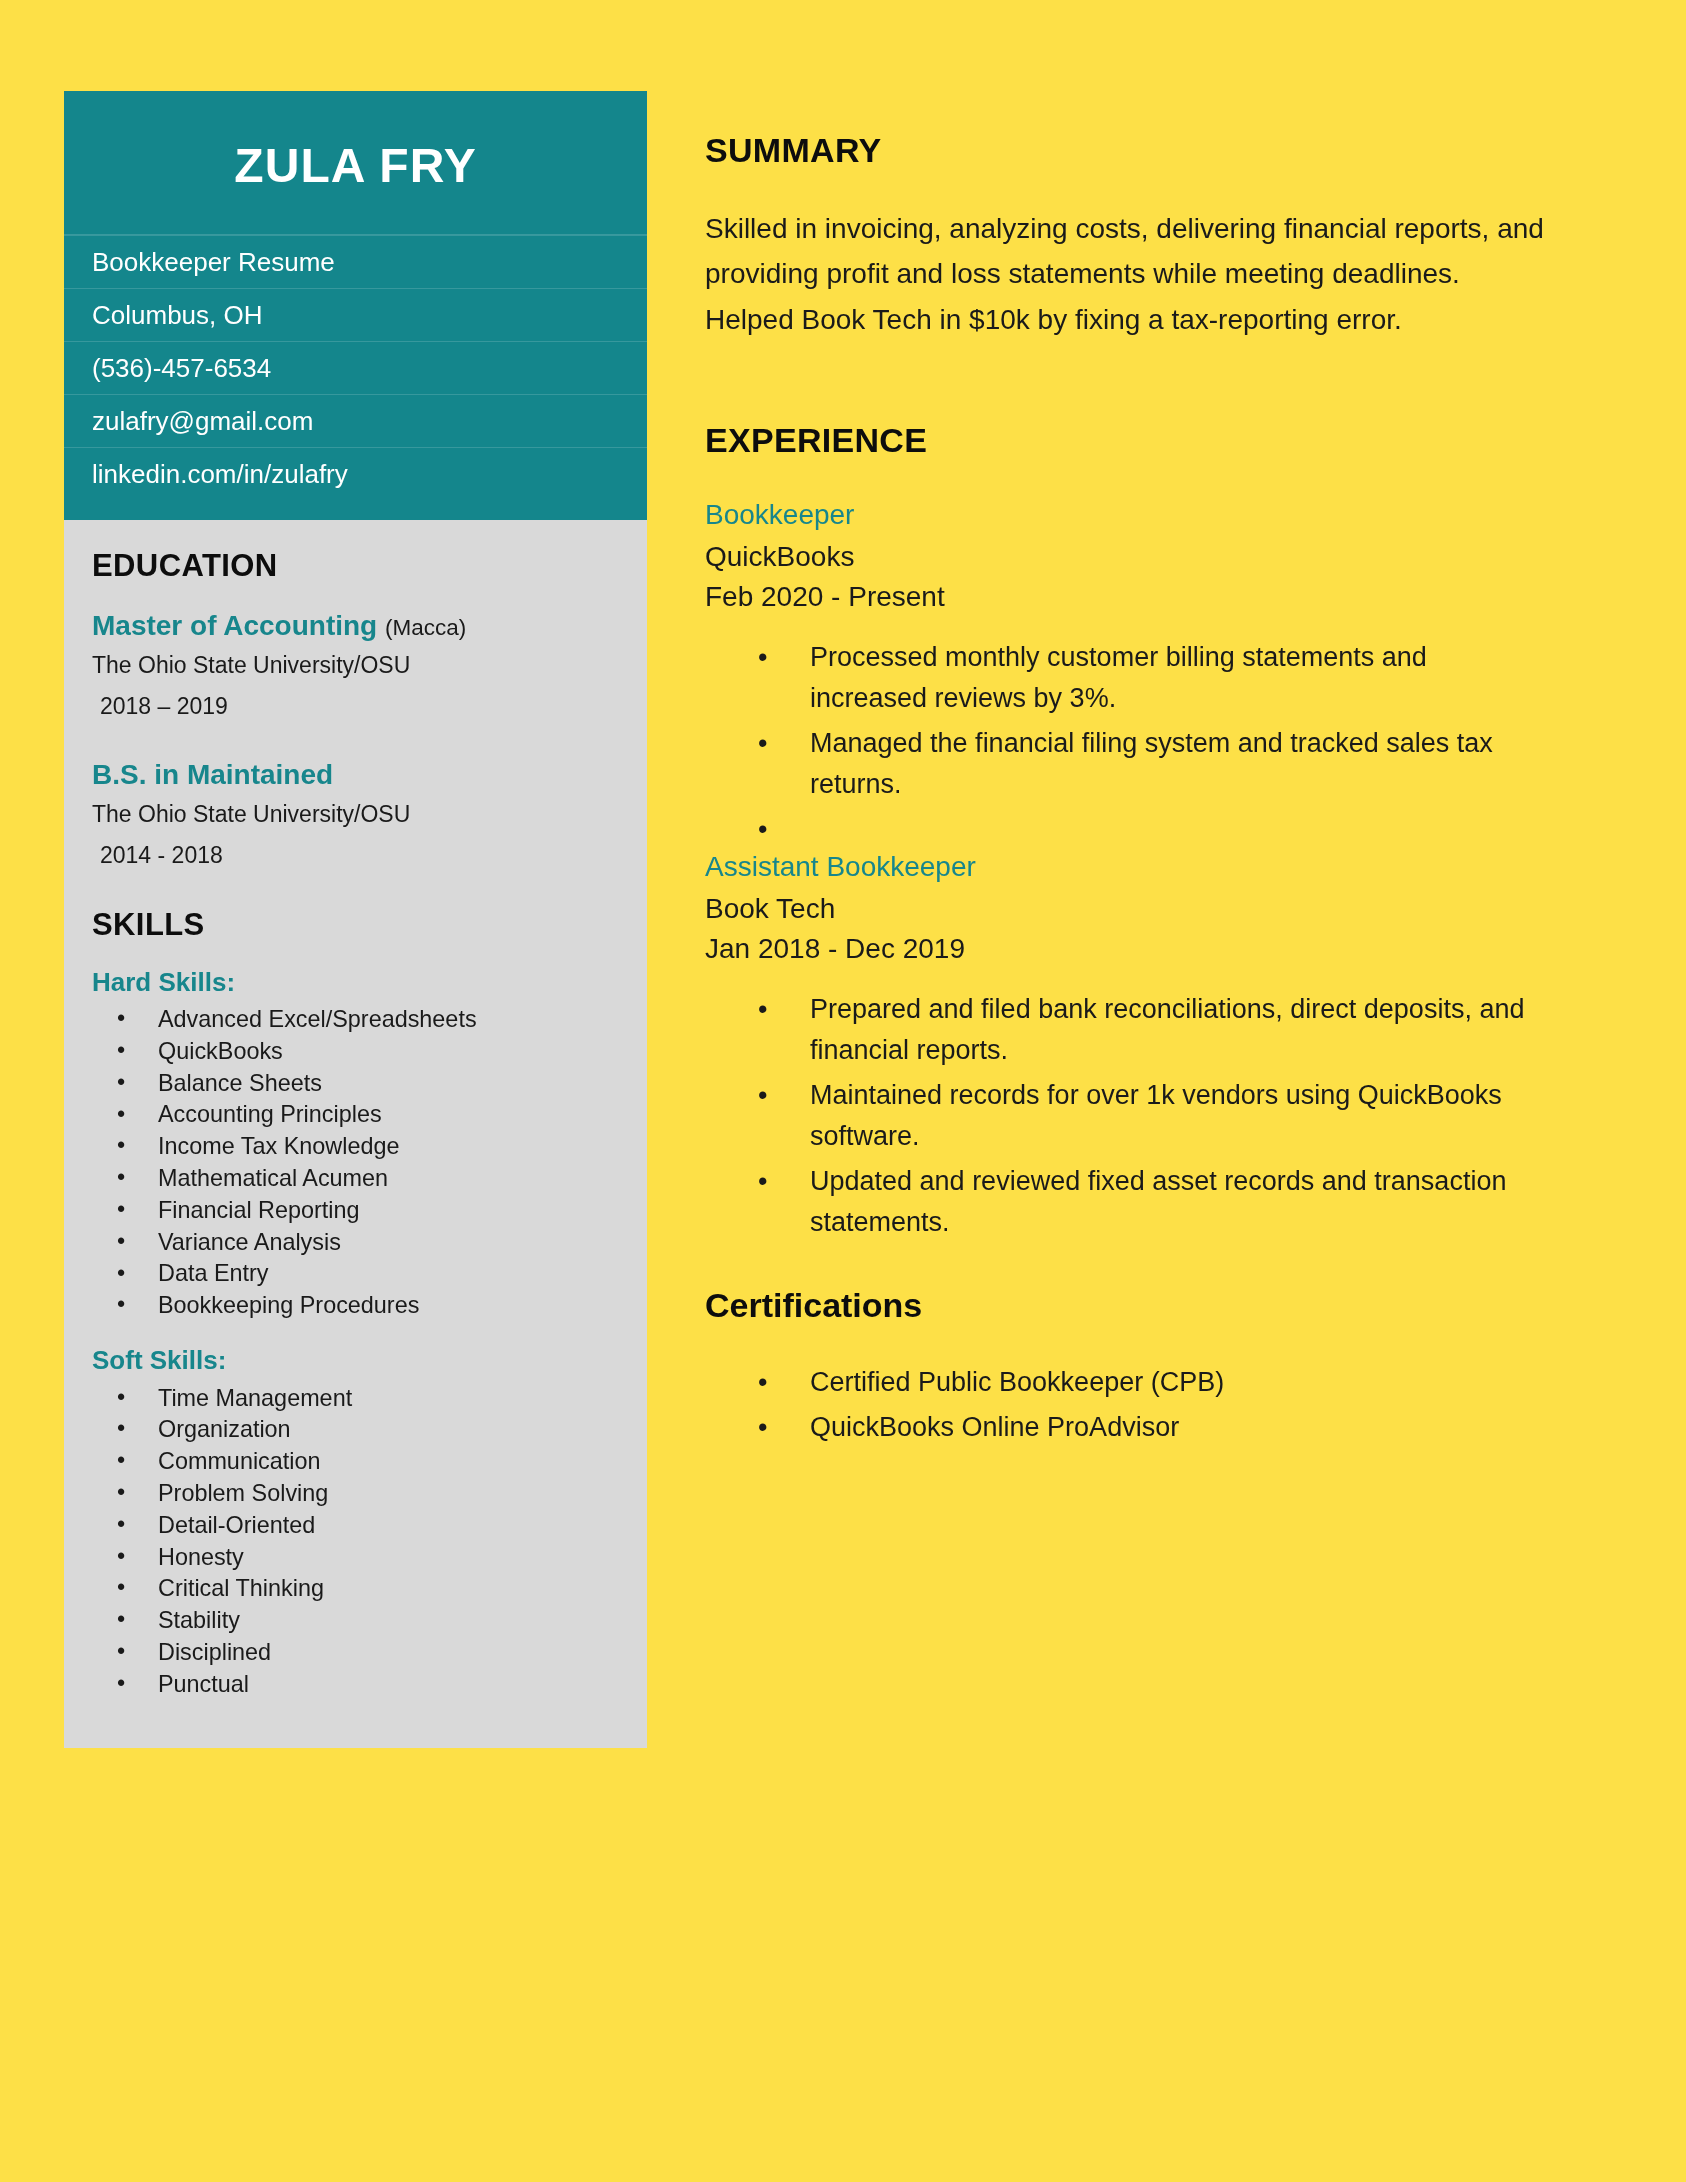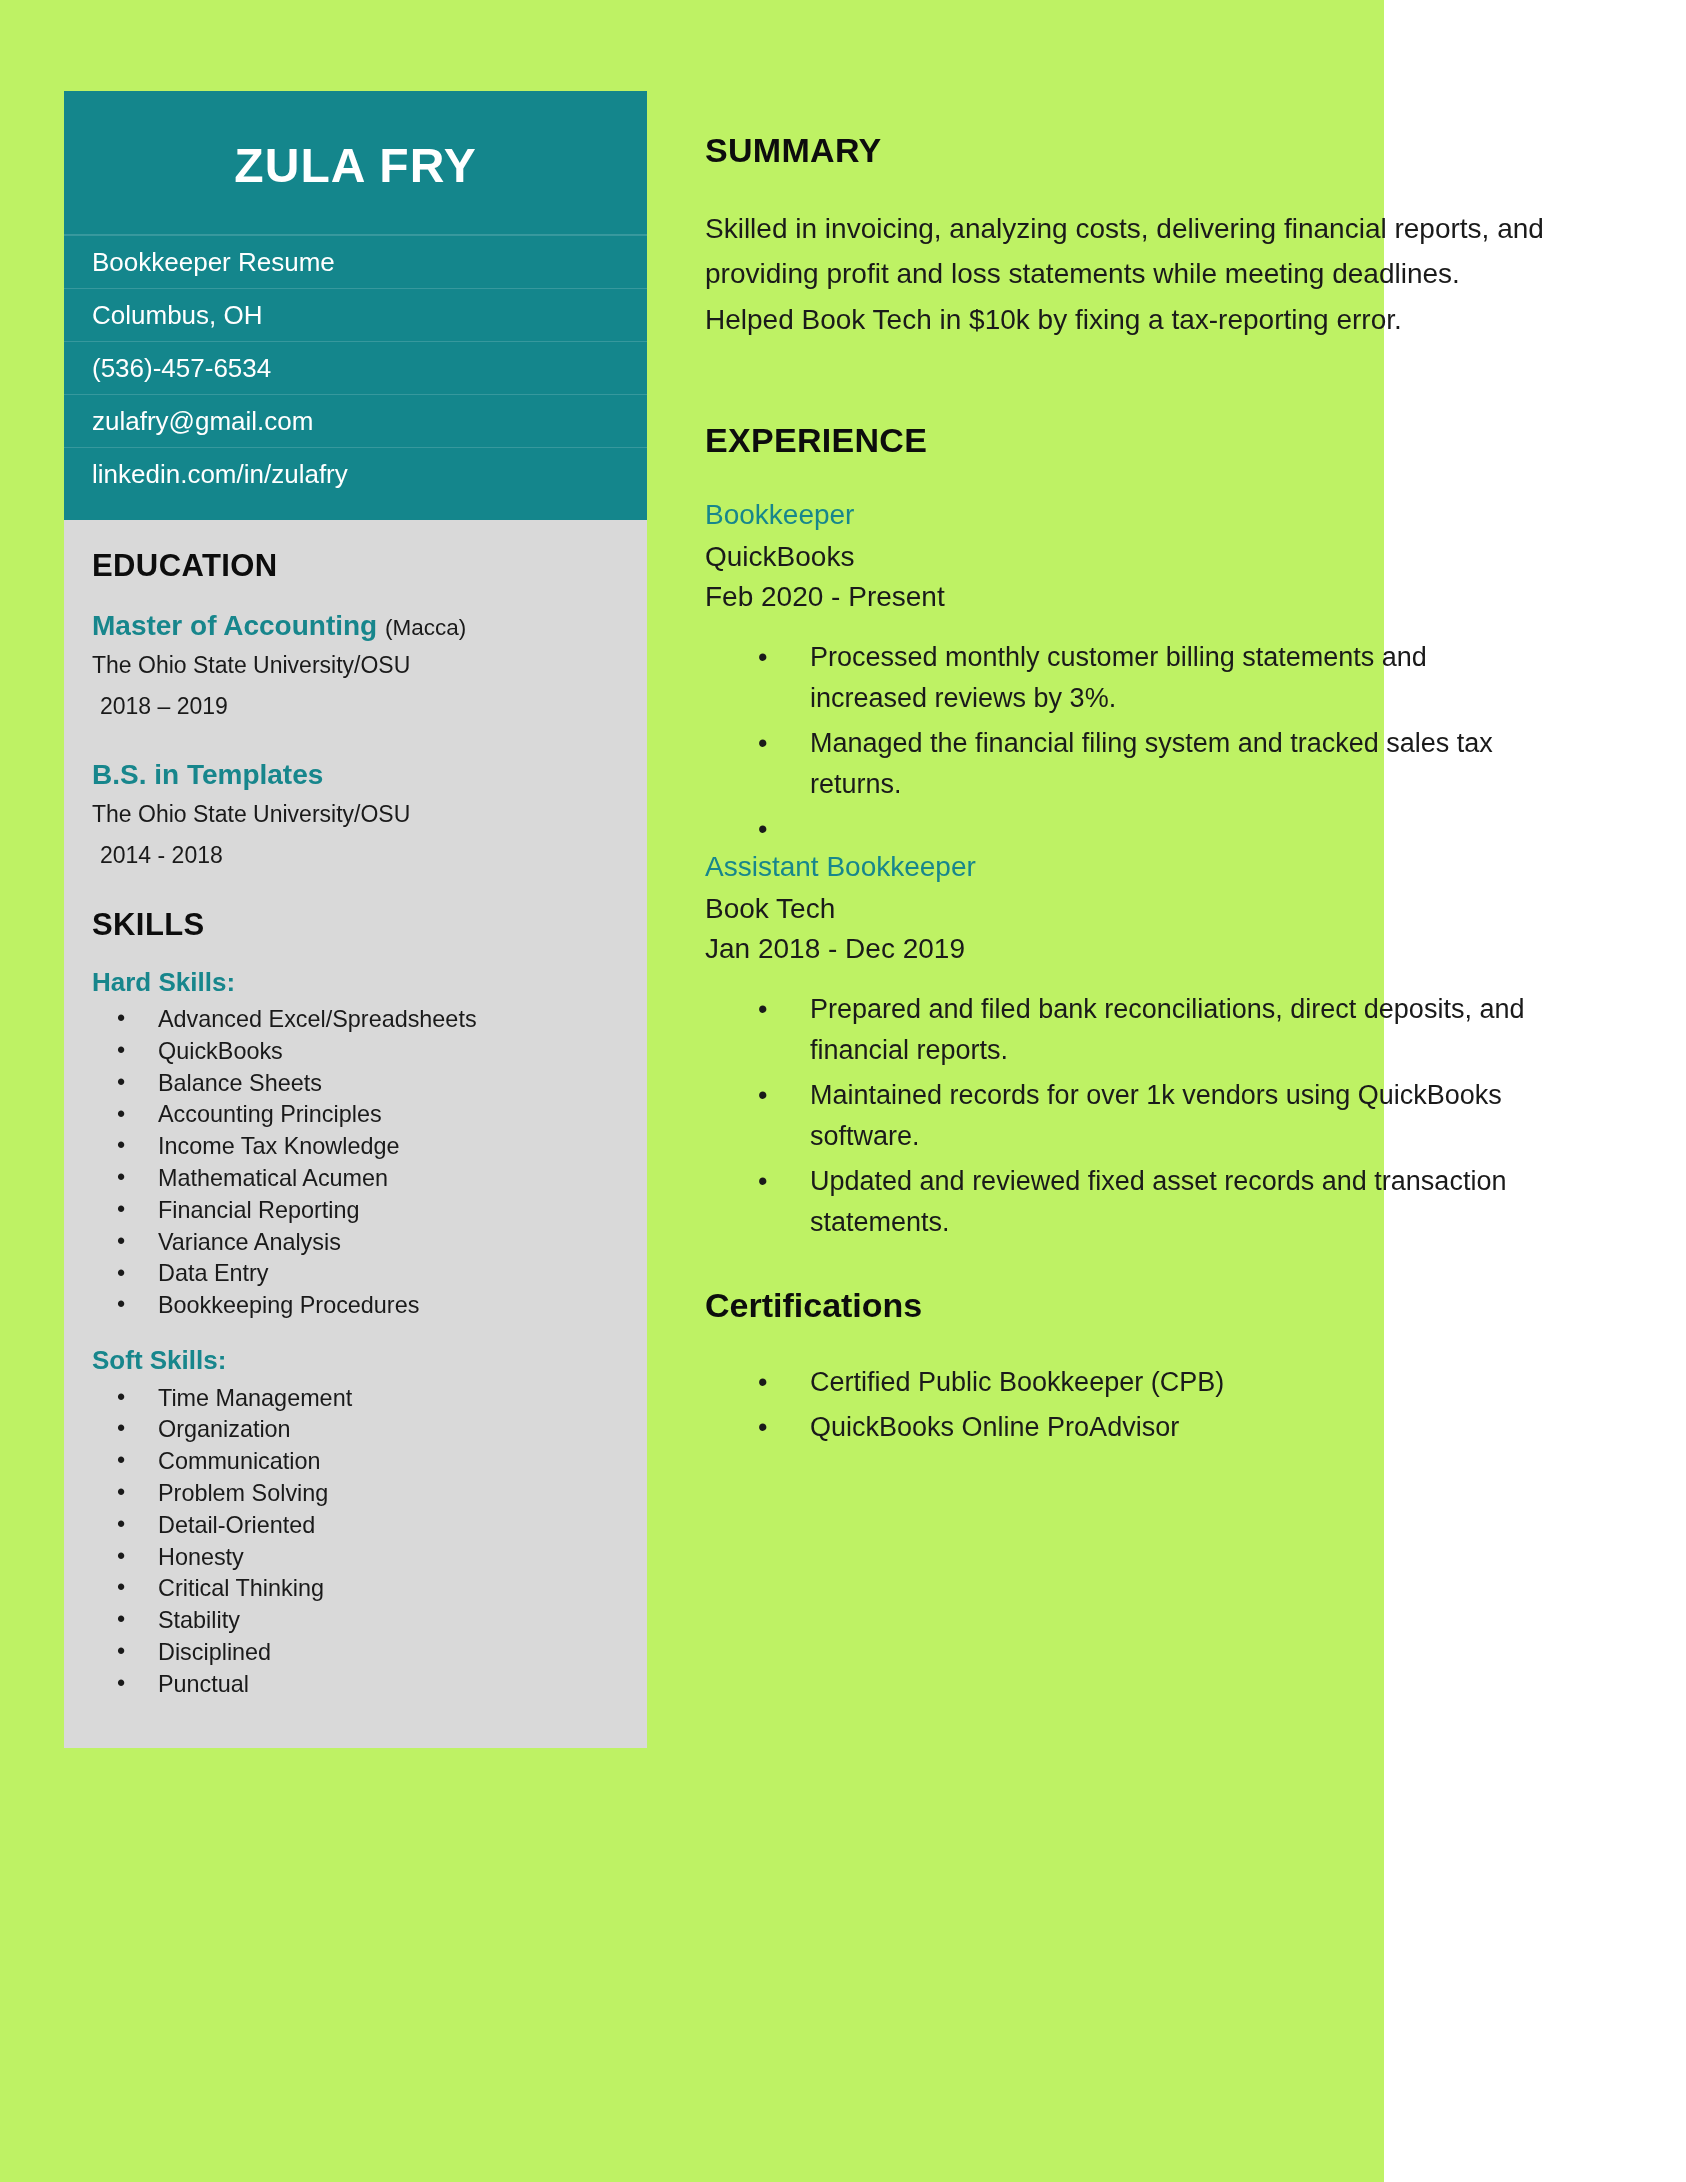"ZULA FRY" .page { background: #bef264 -> #fde047; width: 1384px -> 1686px }
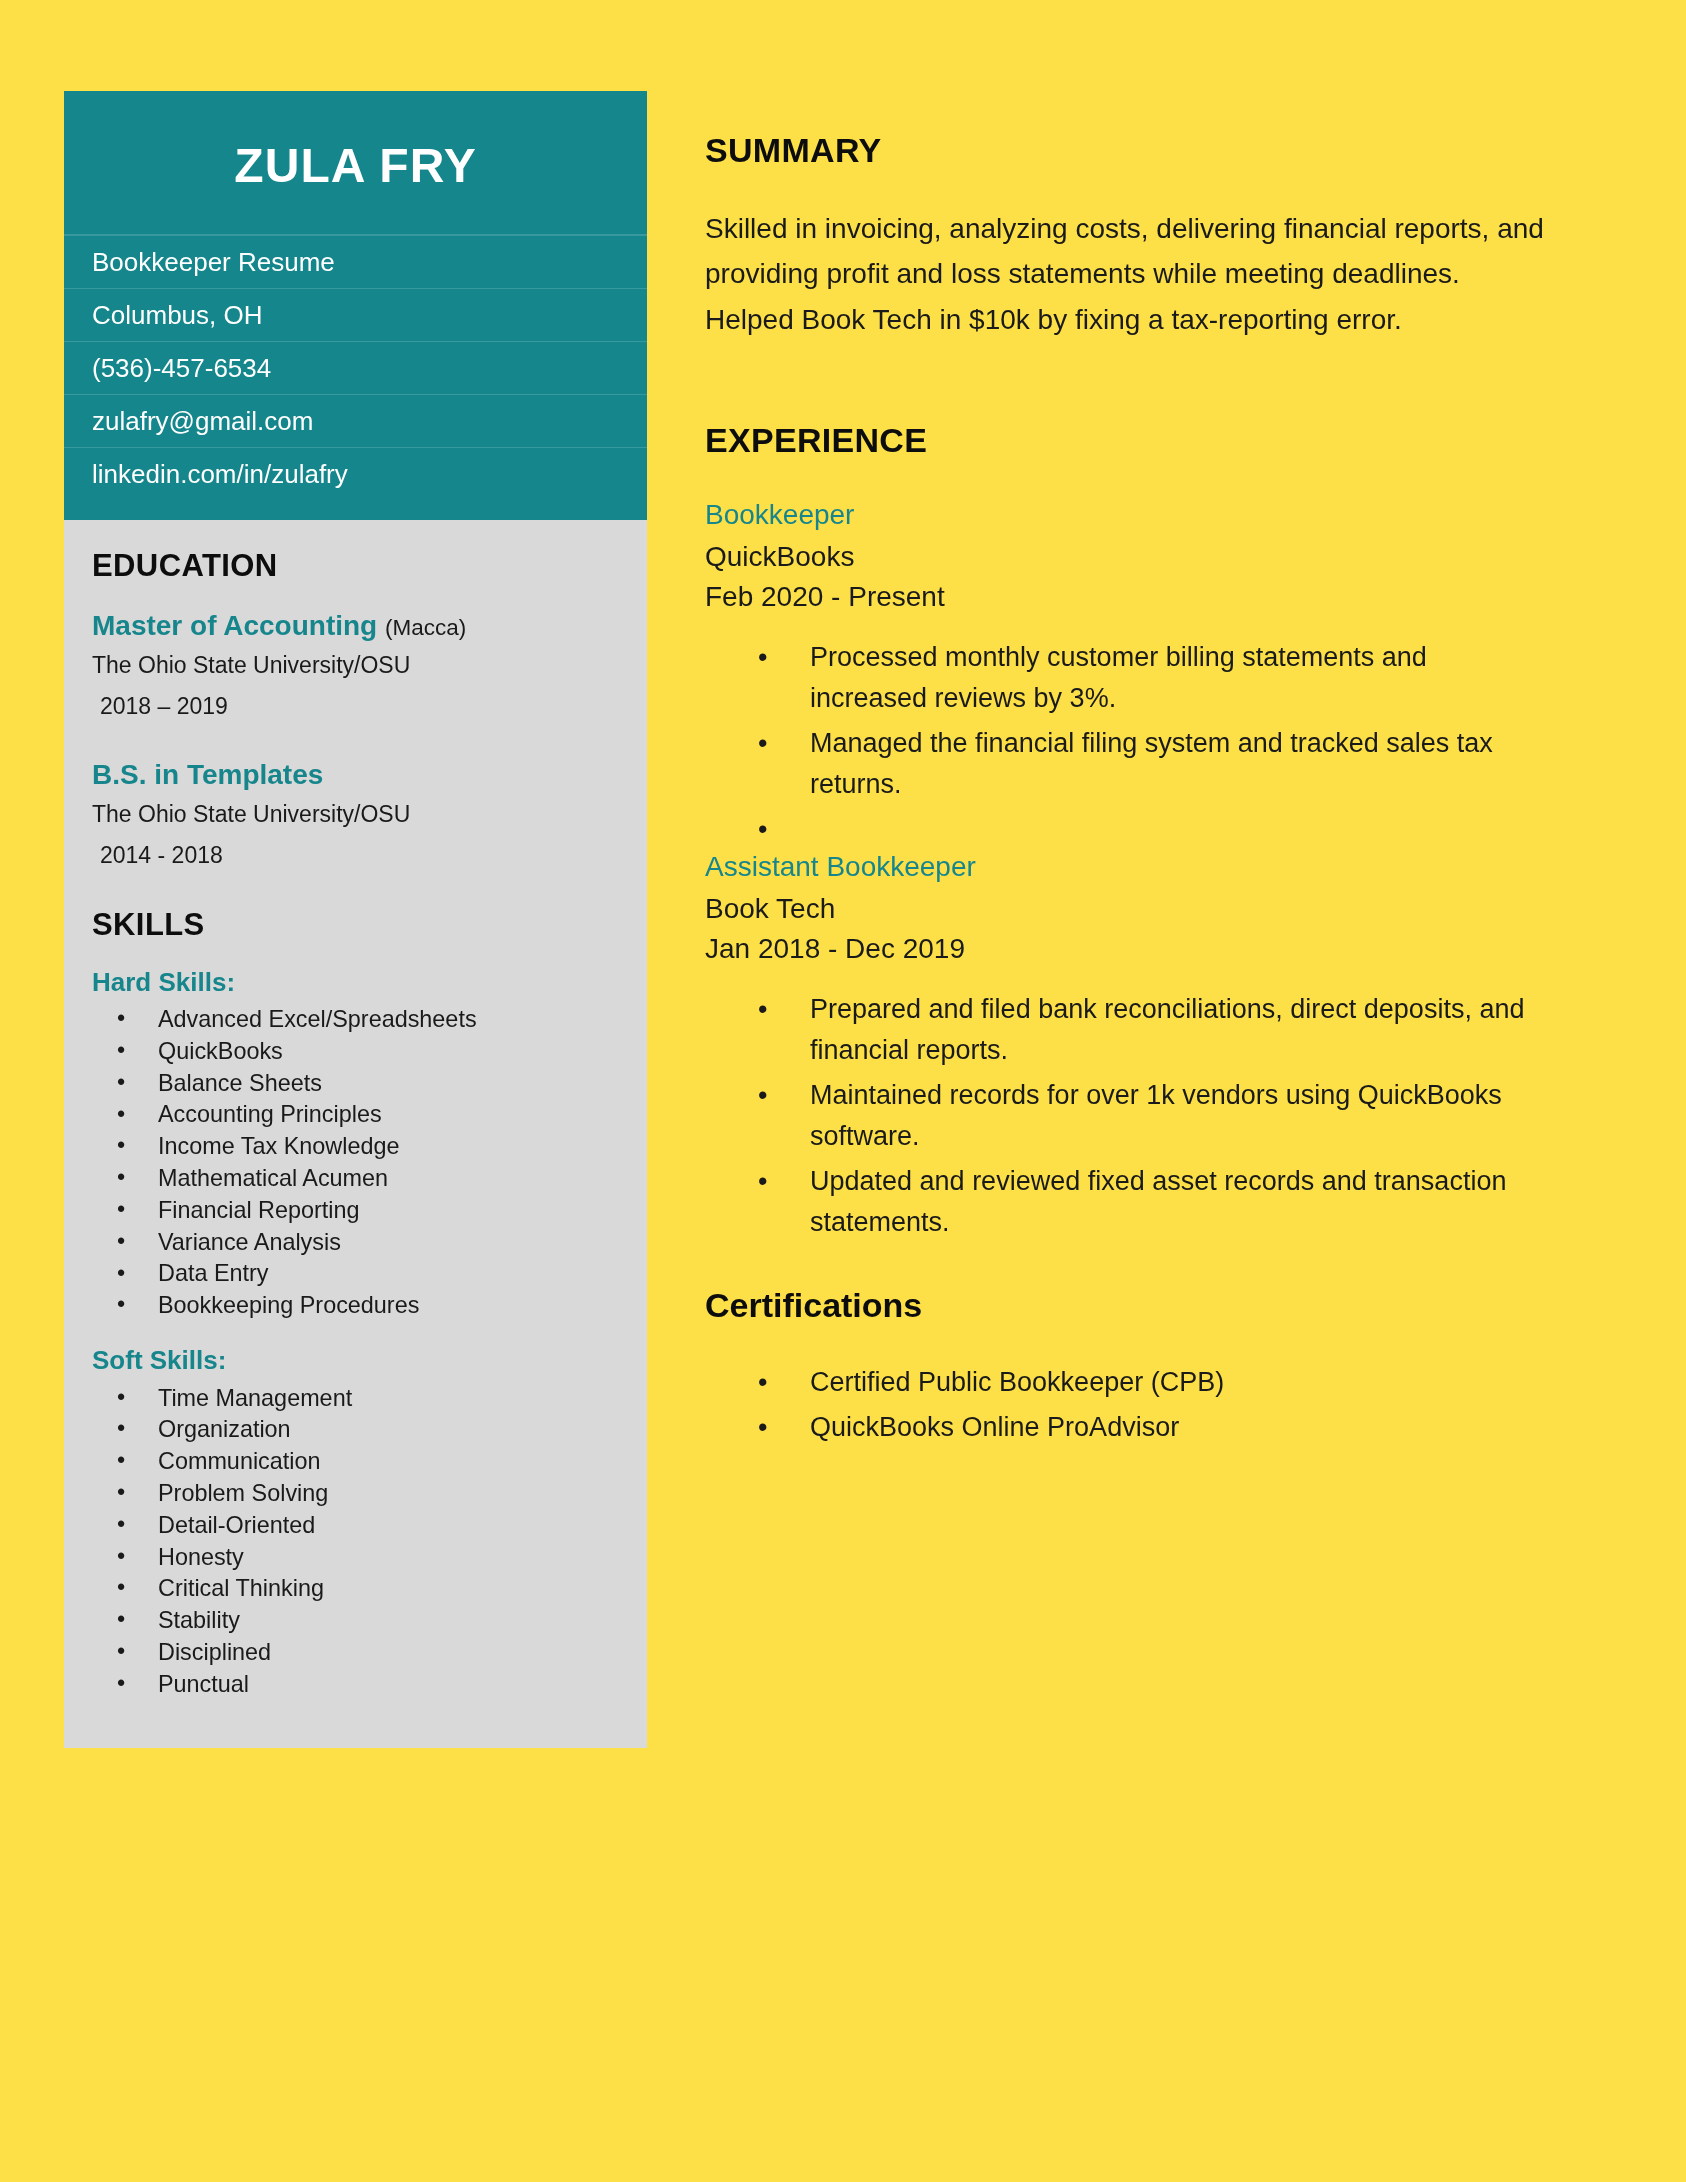"B.S. in Templates" span { text: Templates -> Maintained }
